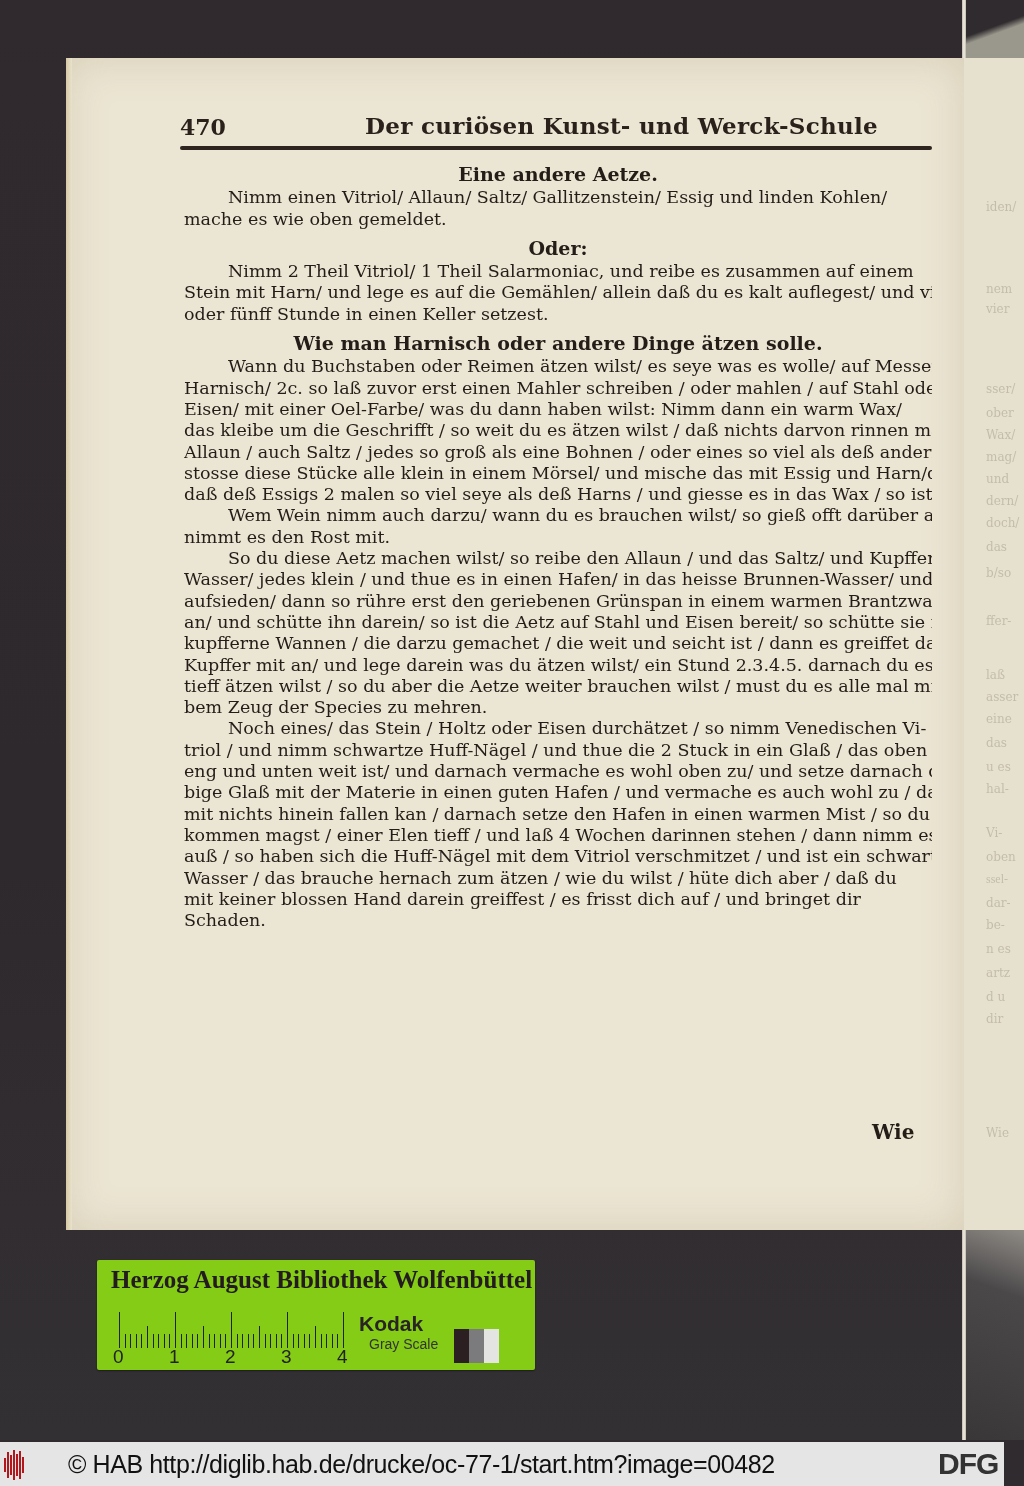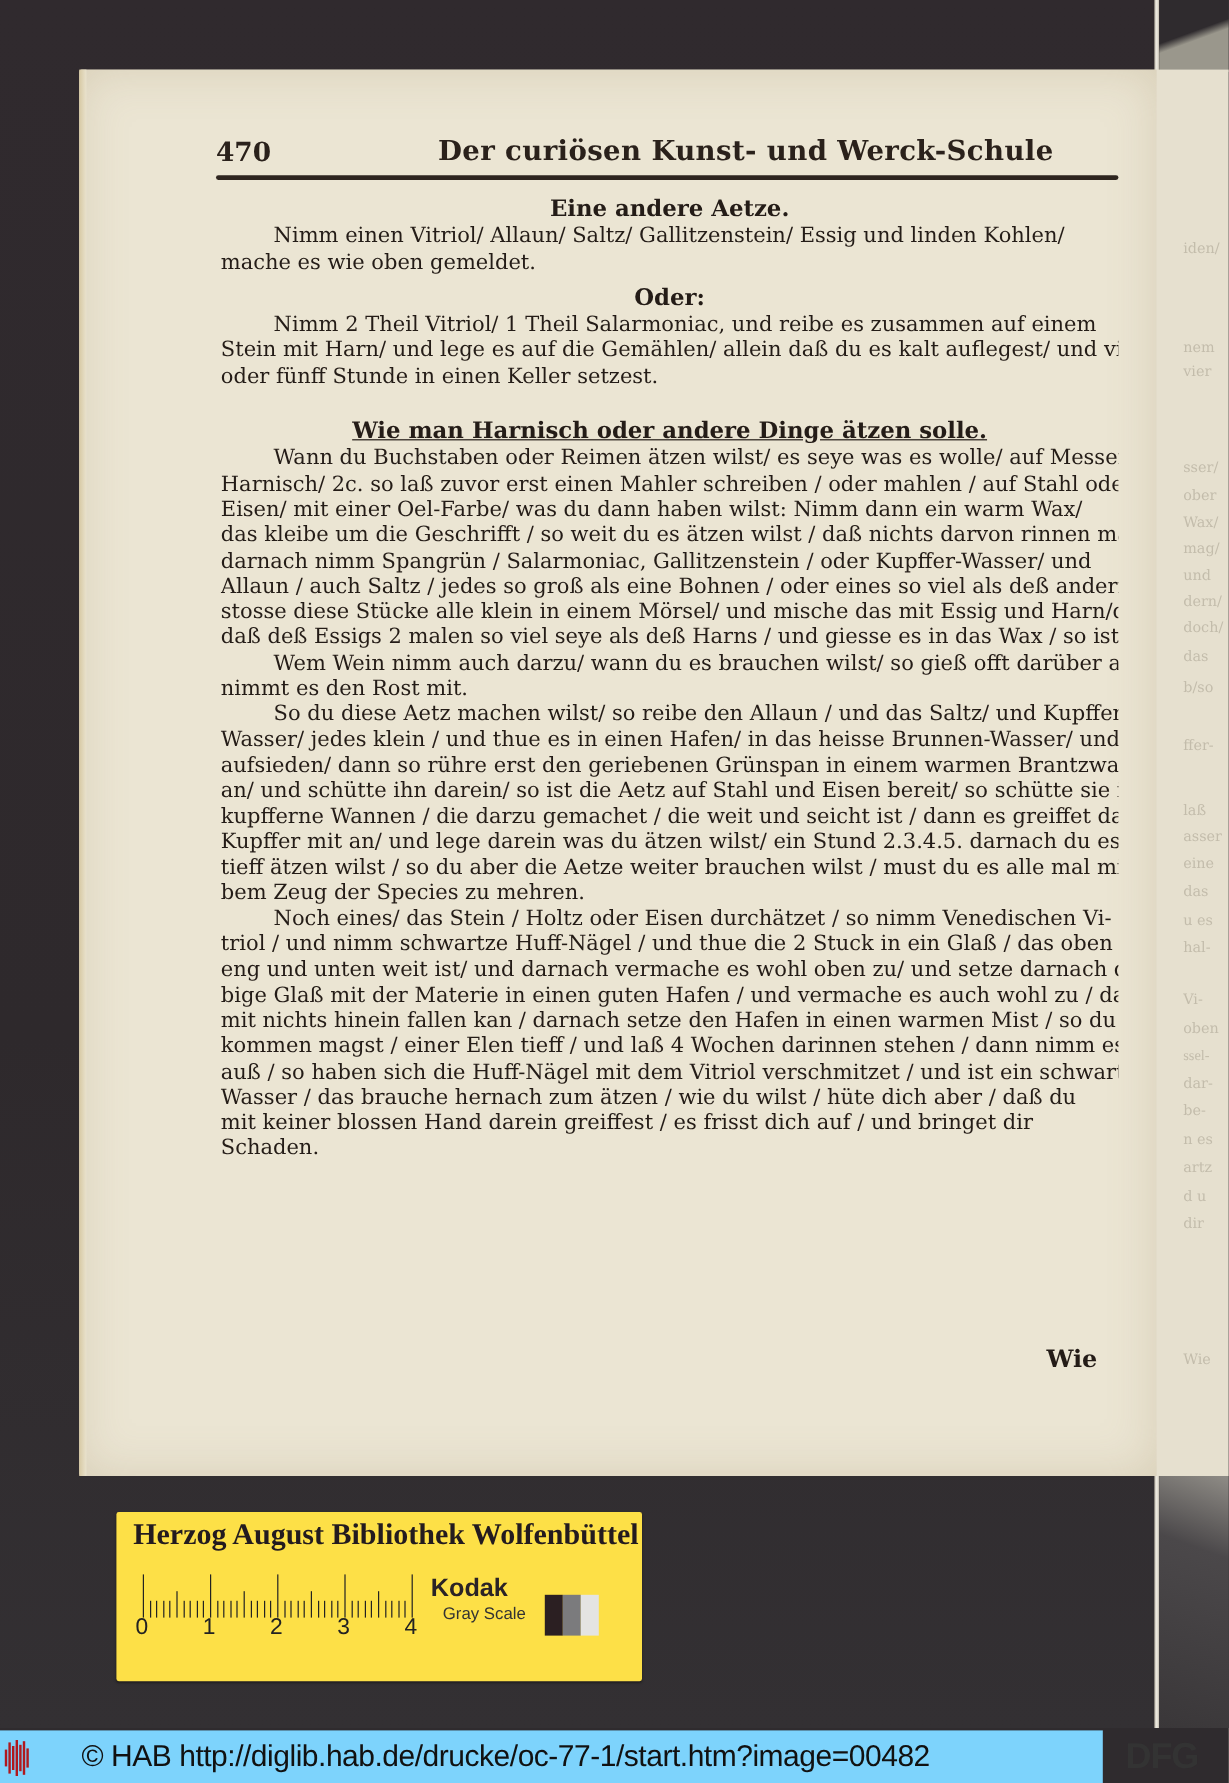"Wie man Harnisch oder andere" div.heading { margin-top: 24px -> 8px; text-decoration: underline -> none }
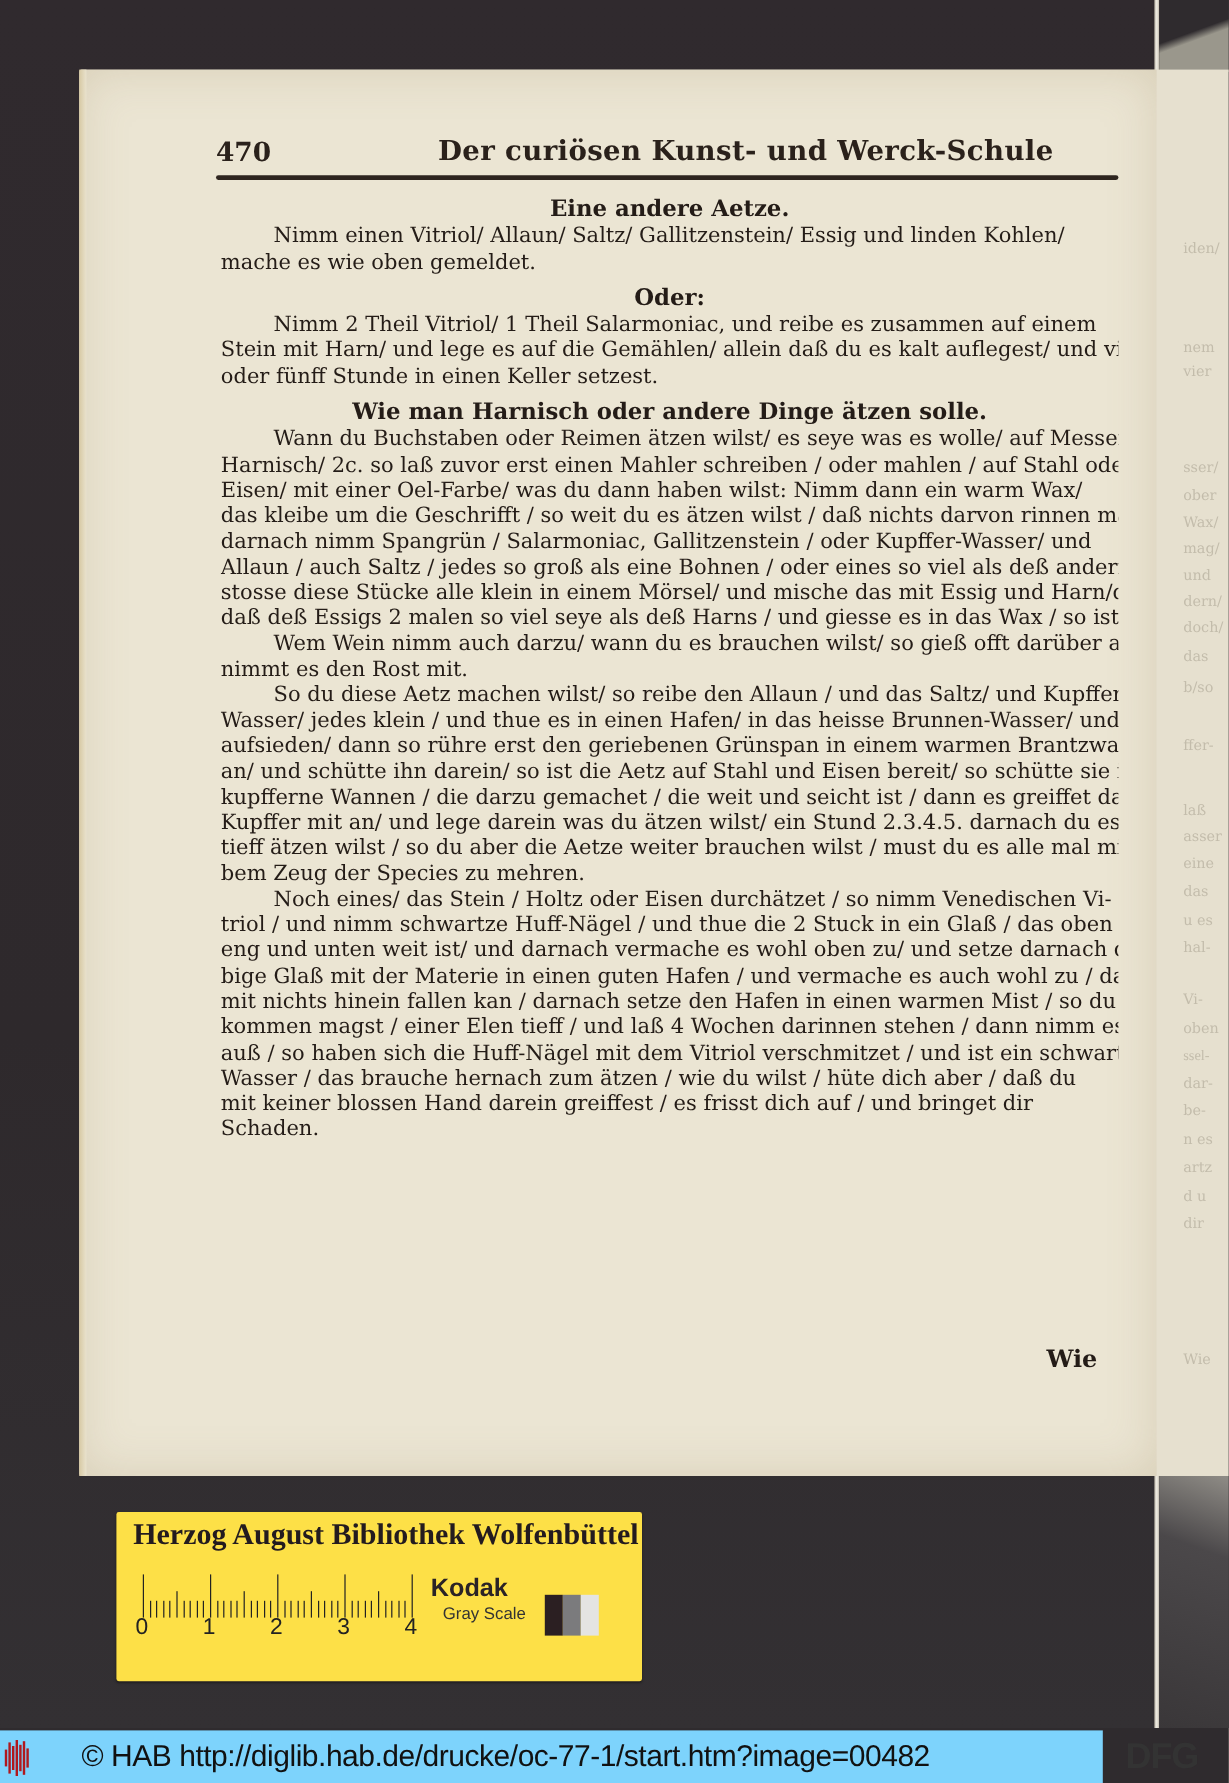"darnach nimm Spangrün / Salarmoniac," span.line { html: <span>darnach nimm Spangrün / Salarmoniac, Gallitzenstein / oder Kupffer-Wasser/ und</span> -> none }
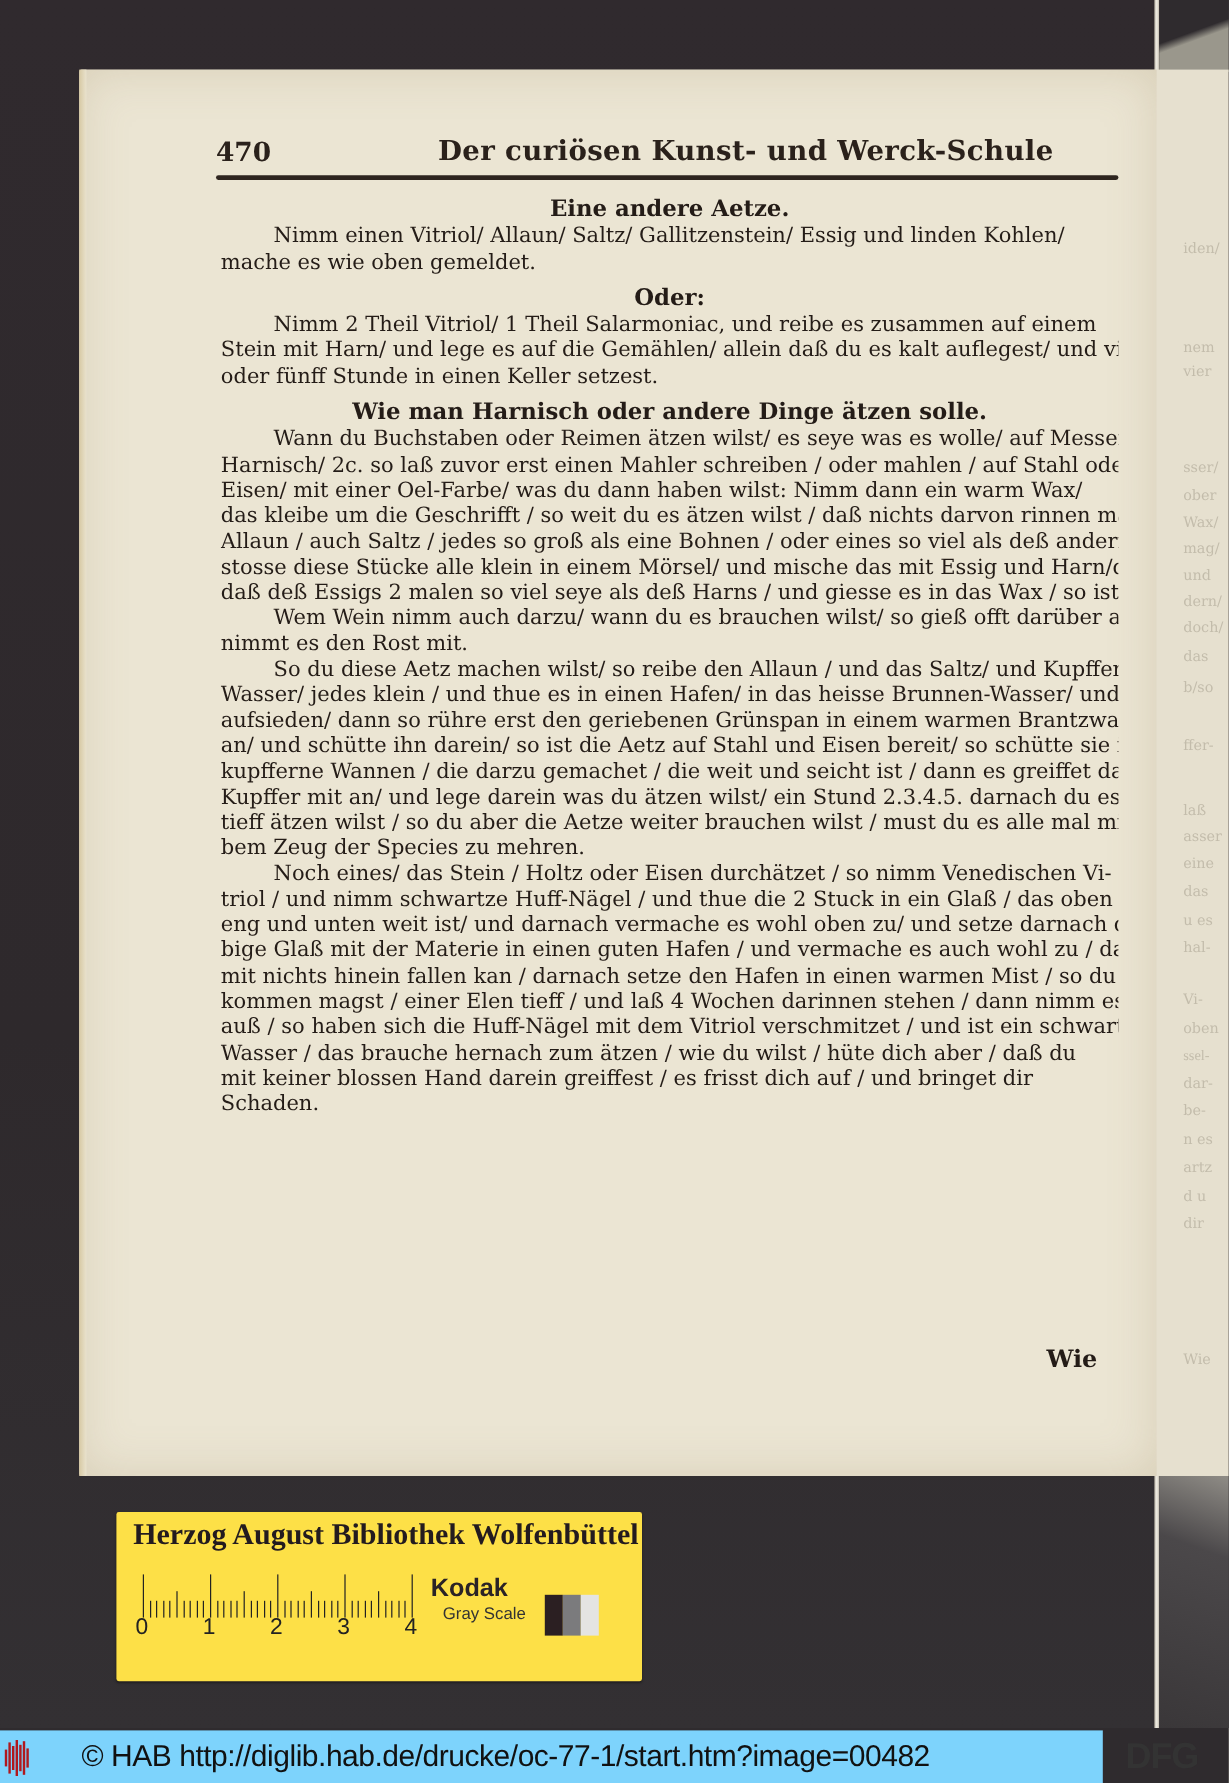"Herzog August Bibliothek Wolfenbüttel" .label-card { background: #fde047 -> #84cc16; height: 141px -> 110px }
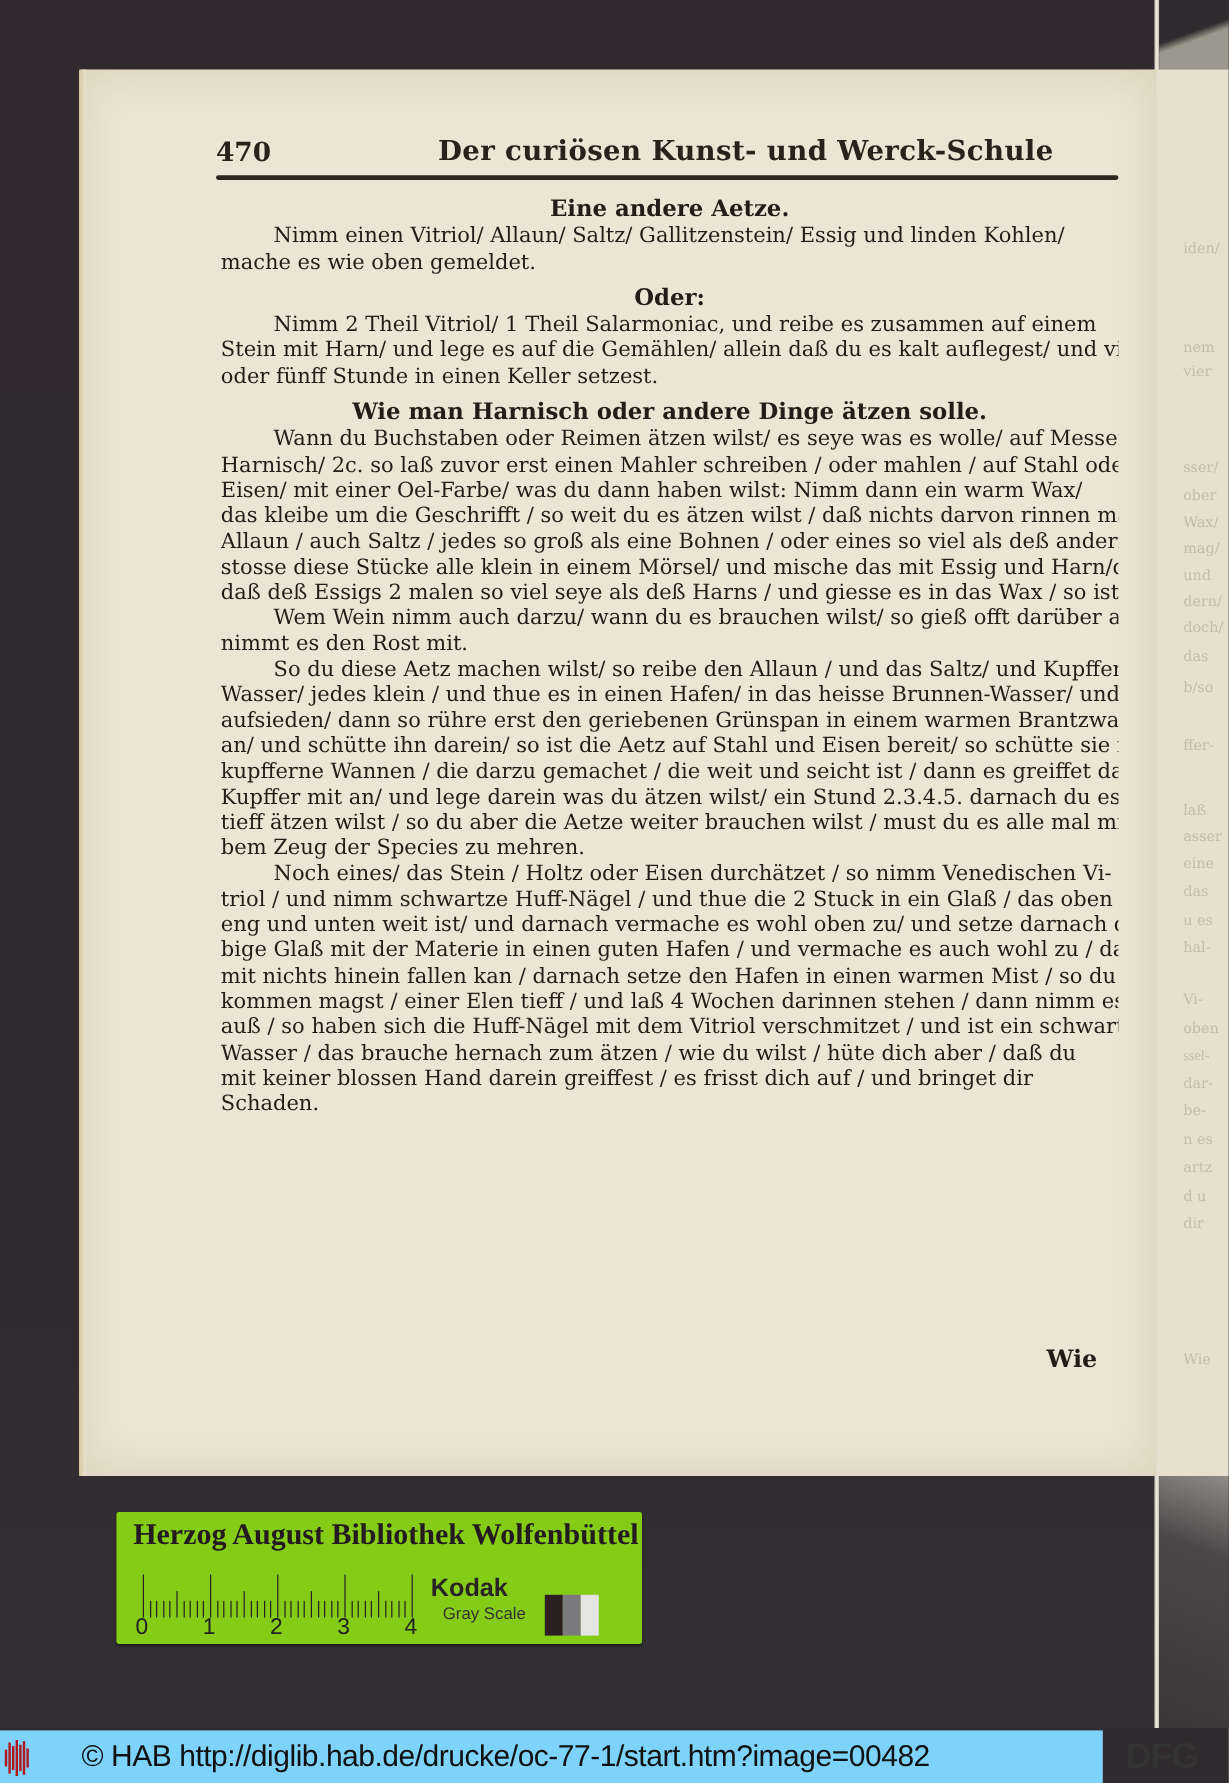"© HAB" .footer { background: #7dd3fc -> #e5e5e5; width: 919px -> 1004px }
